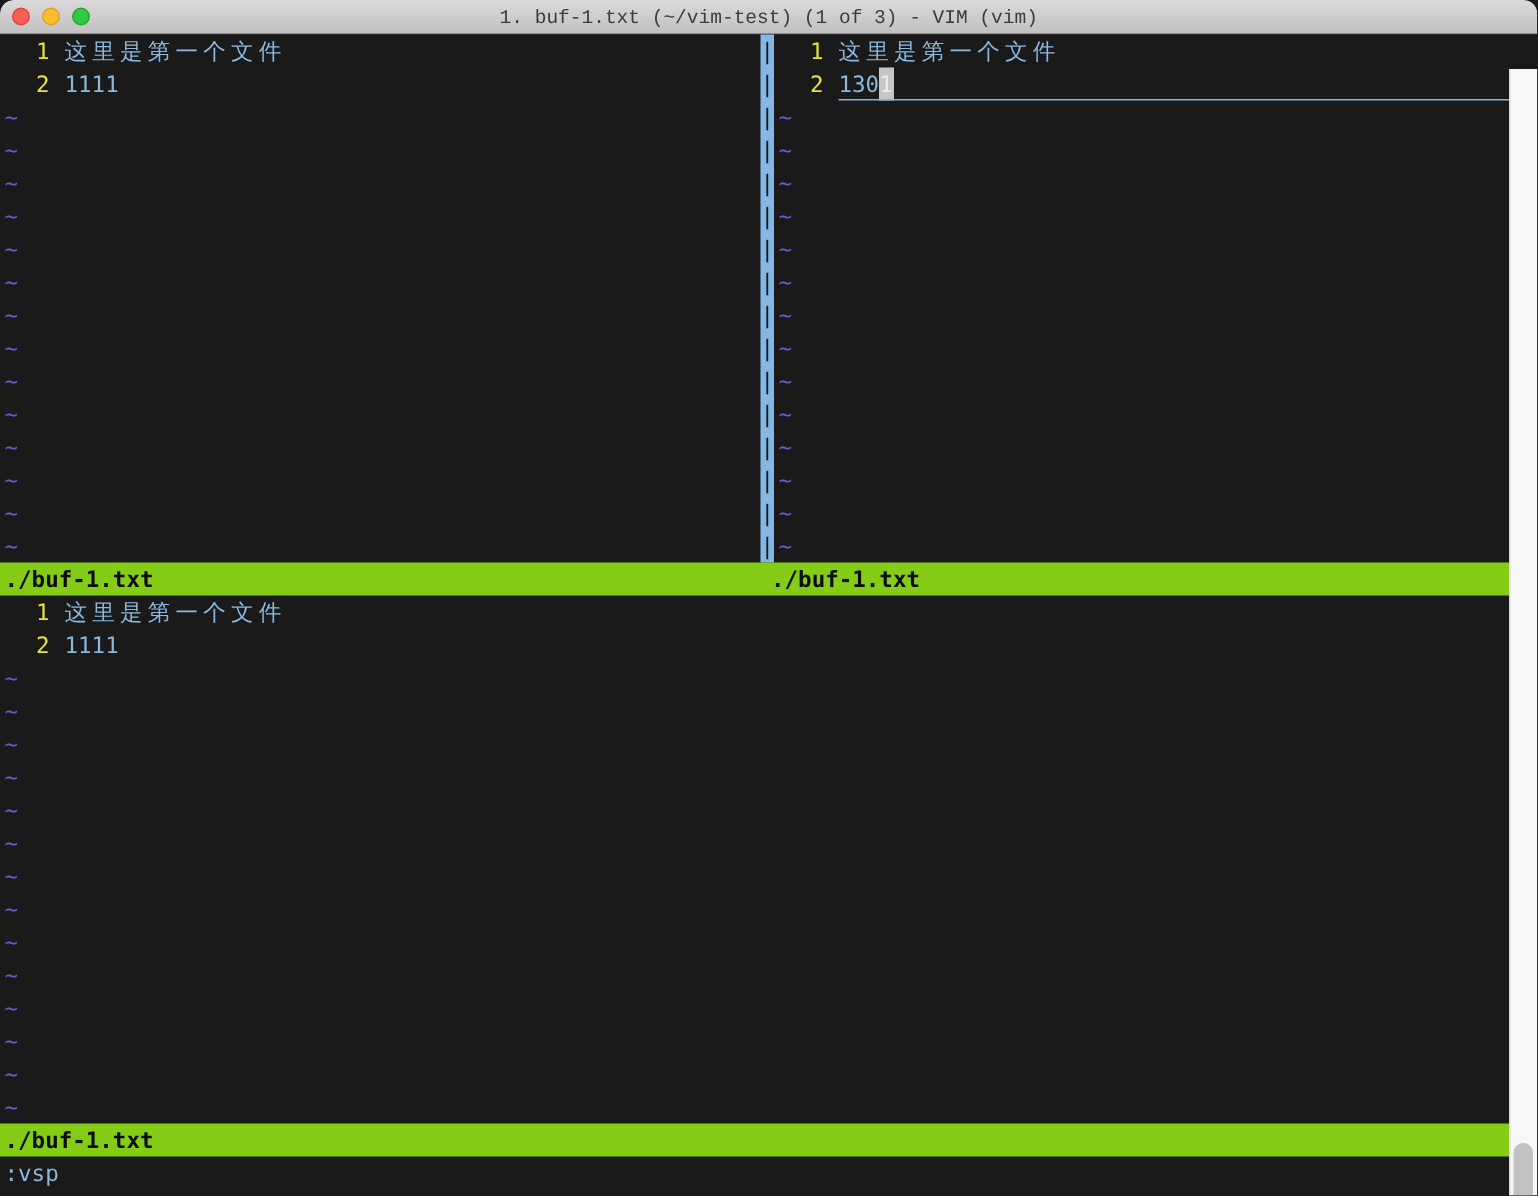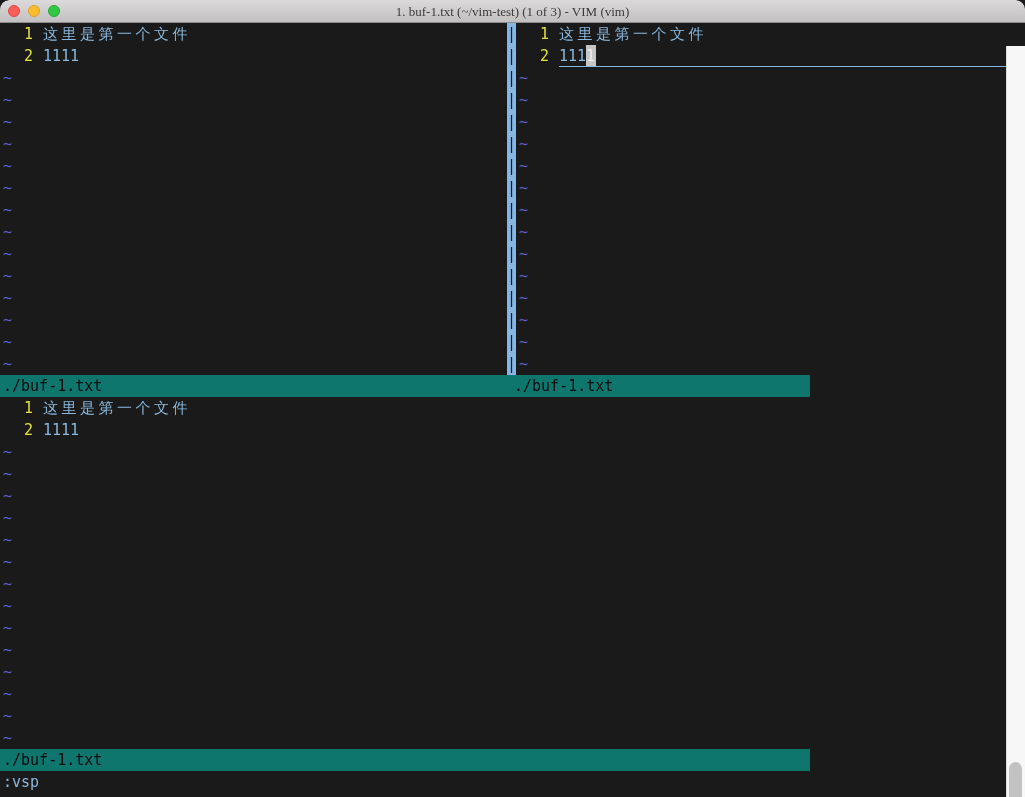"1. buf-1.txt (~/vim-test) (1 of" .title-text { font-family: Liberation Serif, serif -> Liberation Mono, monospace }
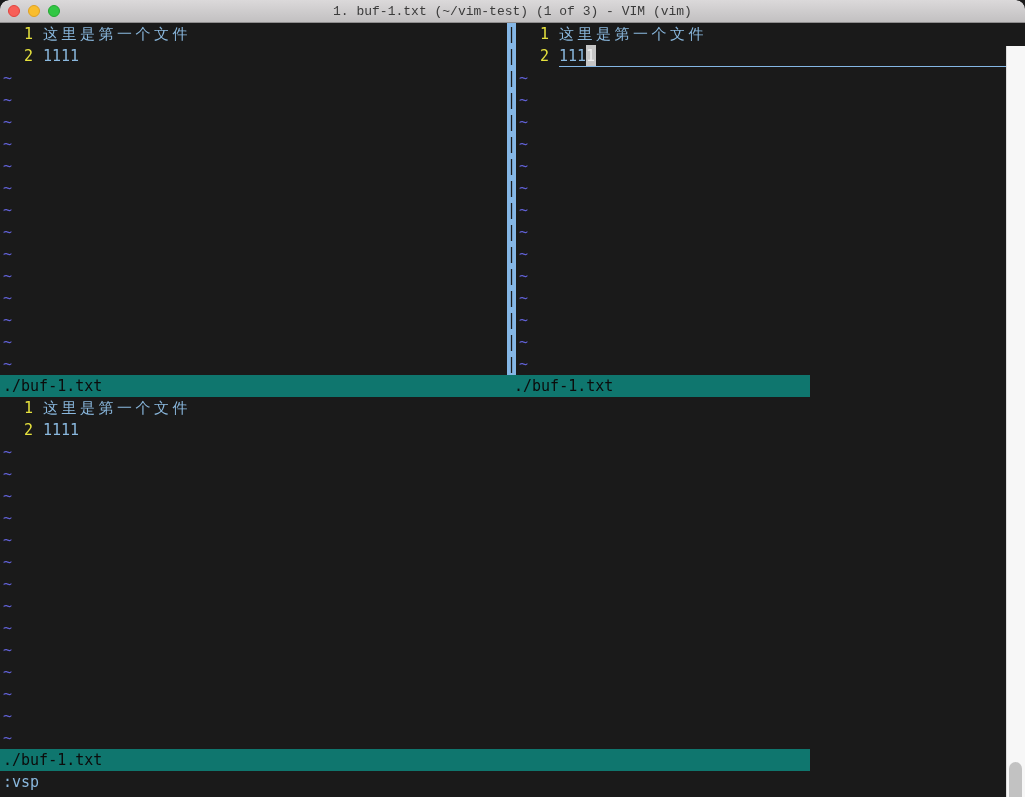"111" span.txt { text: 111 -> 130 }
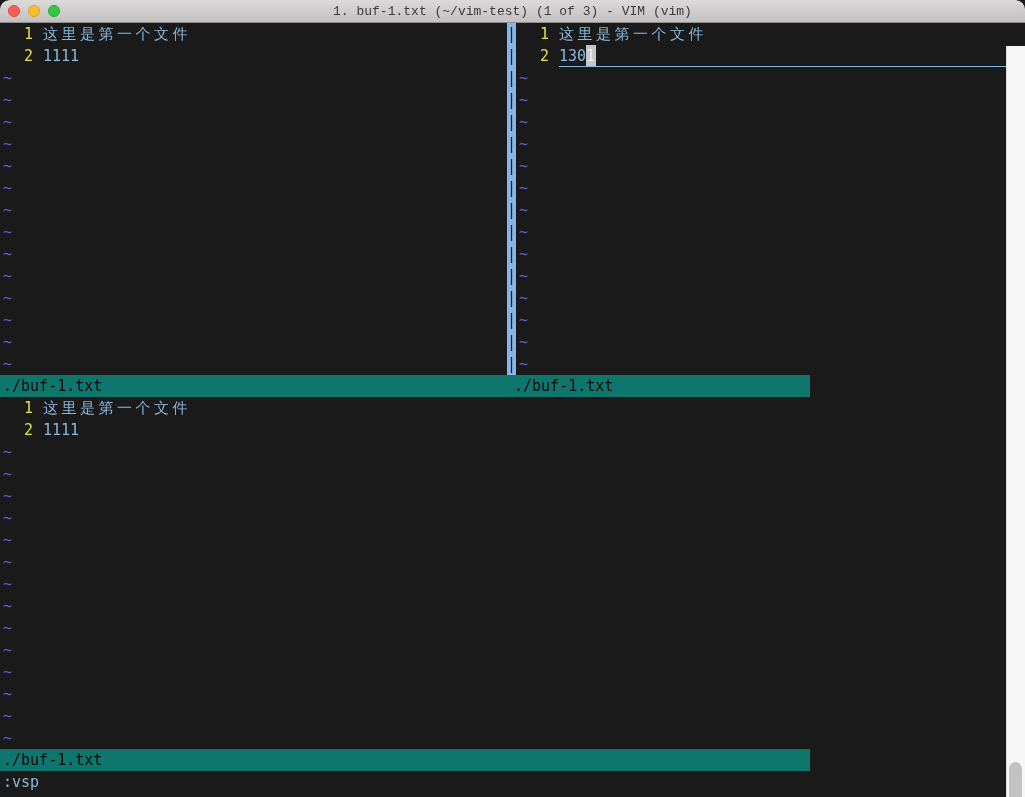"./buf-1.txt" .statusline { background: #0f766e -> #84cc16; font-weight: none -> bold; width: 810px -> 1006px }
